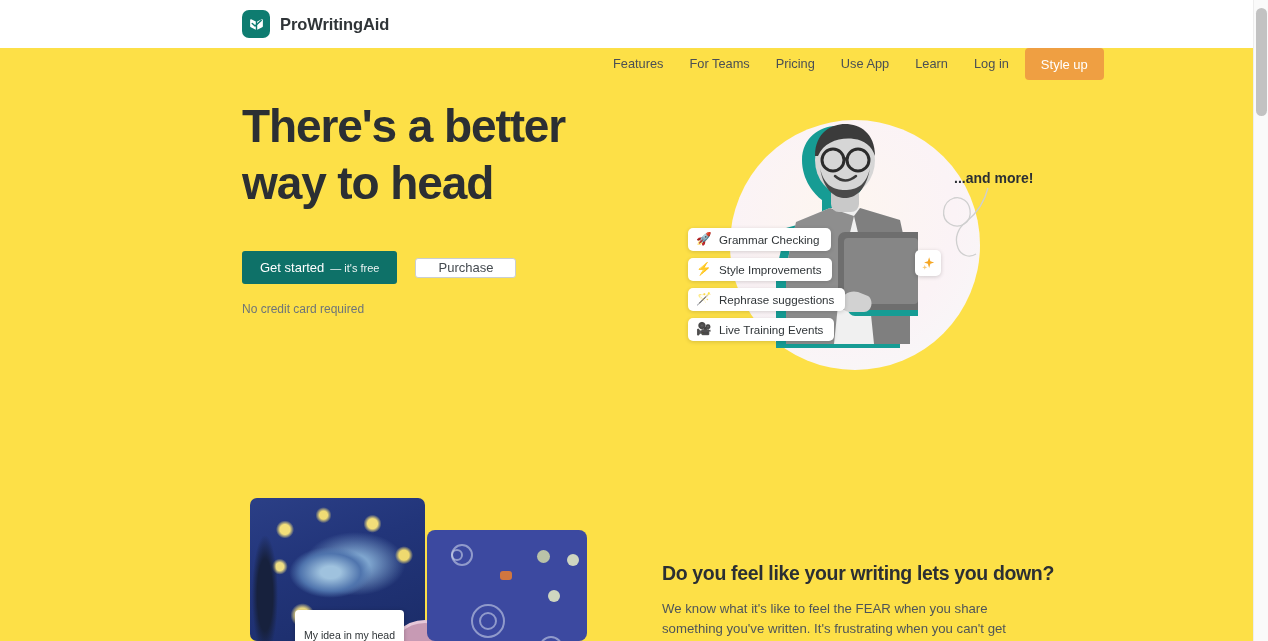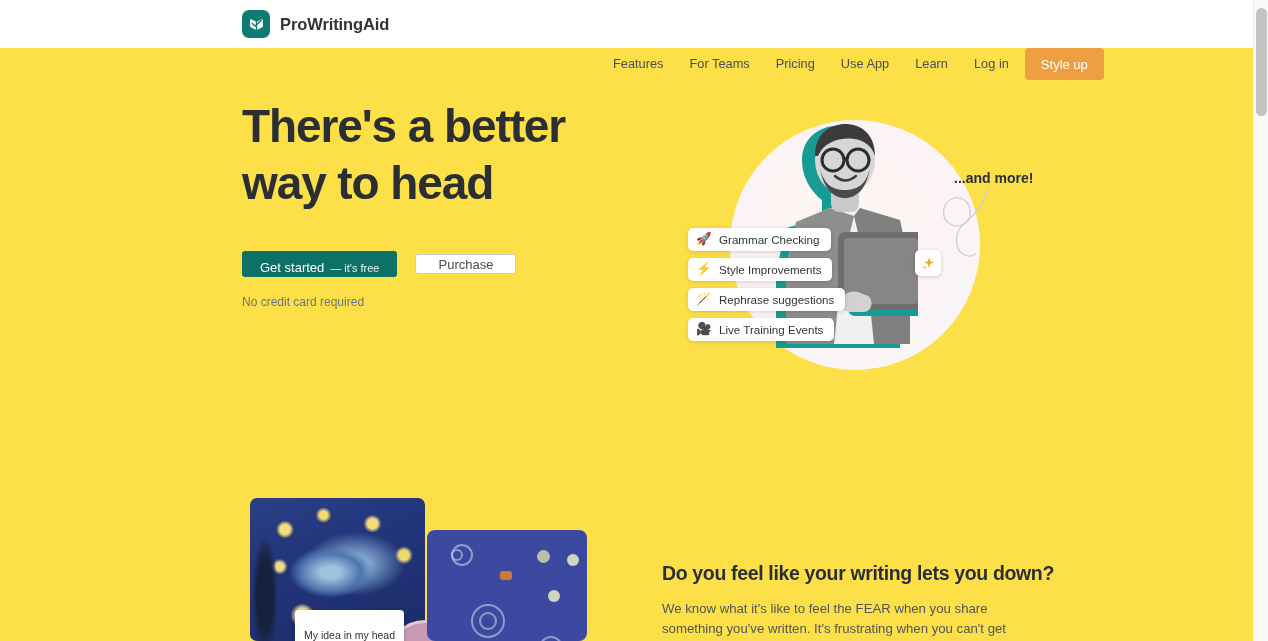"Get started" .btn-primary { height: 26px -> 33px }
